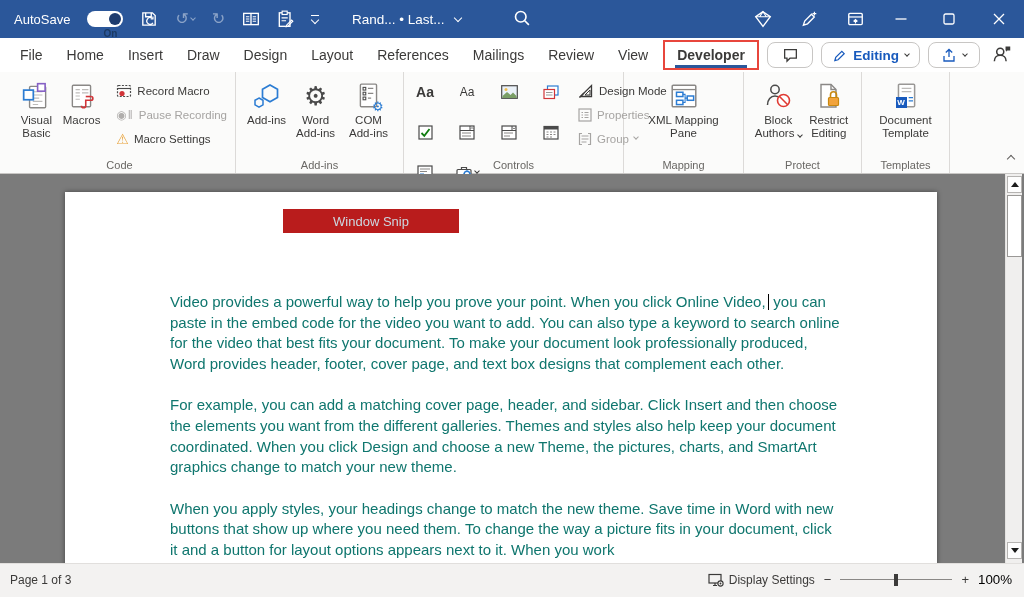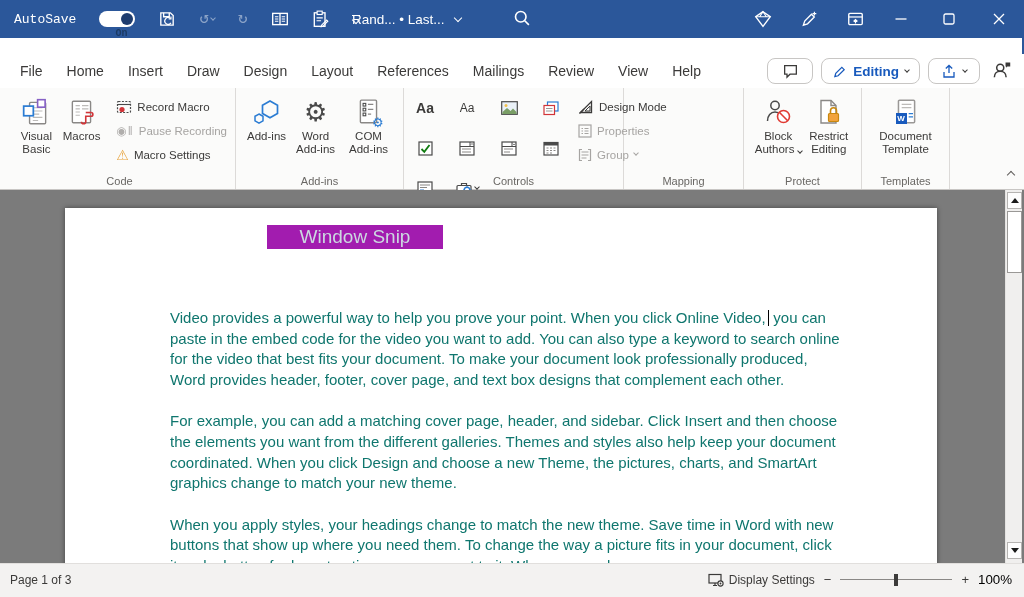"AutoSave" .tb-left { font-family: Liberation Mono, monospace -> none; gap: 23px -> 17px }
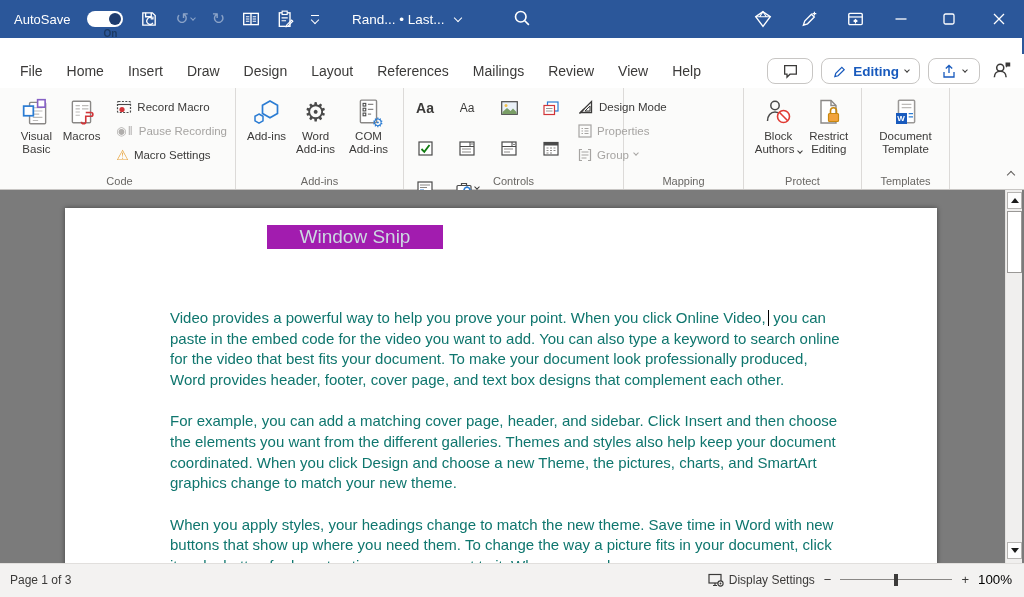"File" .tabrow { margin-top: 16px -> none }
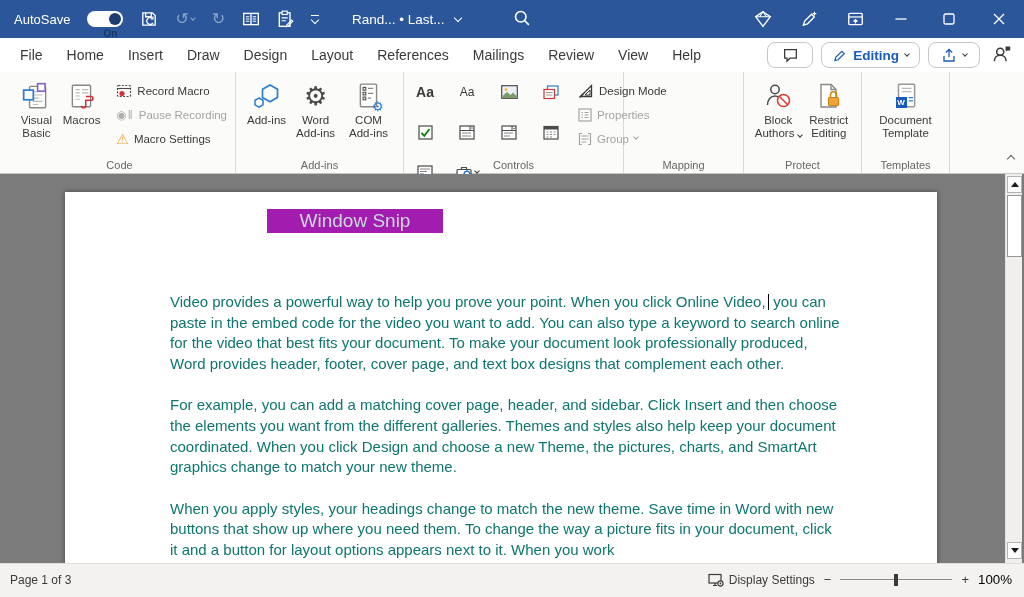"Developer" div.tab-dev-box { html: none -> <div> <div> <span>Developer</span> </div> </div> }
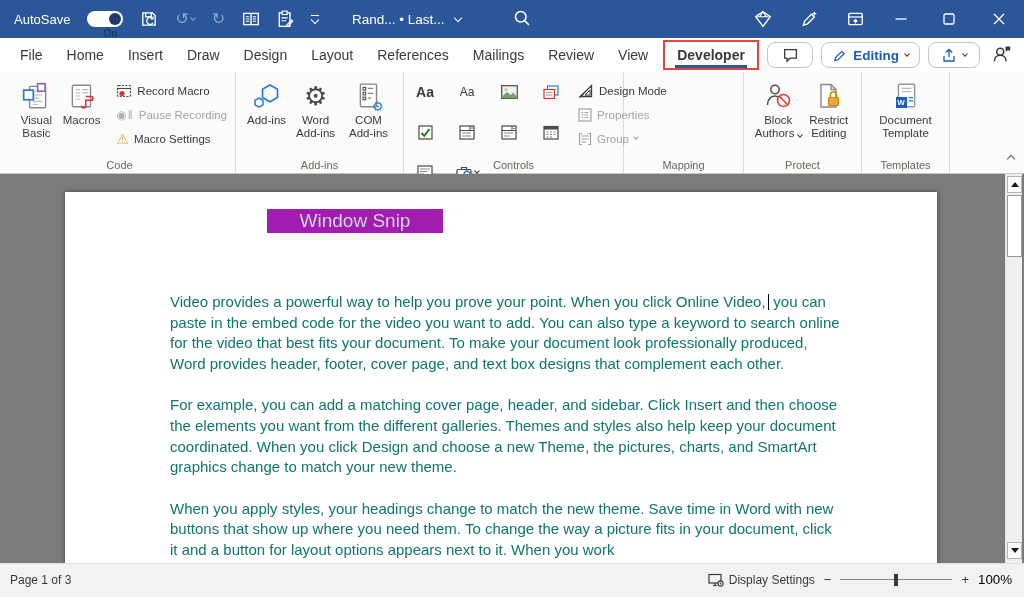"XML Mapping Pane" button.big { html: none -> <button> <span> <svg> <rect></rect> <line></line> <rect></rect> <rect></rect> <rect></rect> <path></path> </svg> </span> <span>XML Mapping Pane</span> </button> }
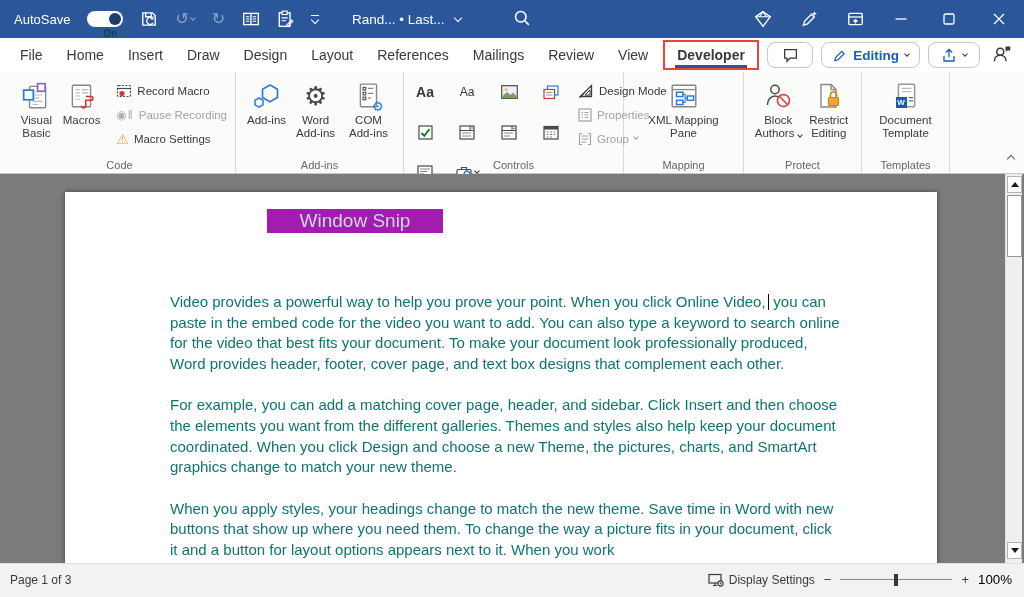"Window Snip" .watermark { background: #a21caf -> #b91c1c; font-size: 19px -> 13px; left: 202px -> 218px }
